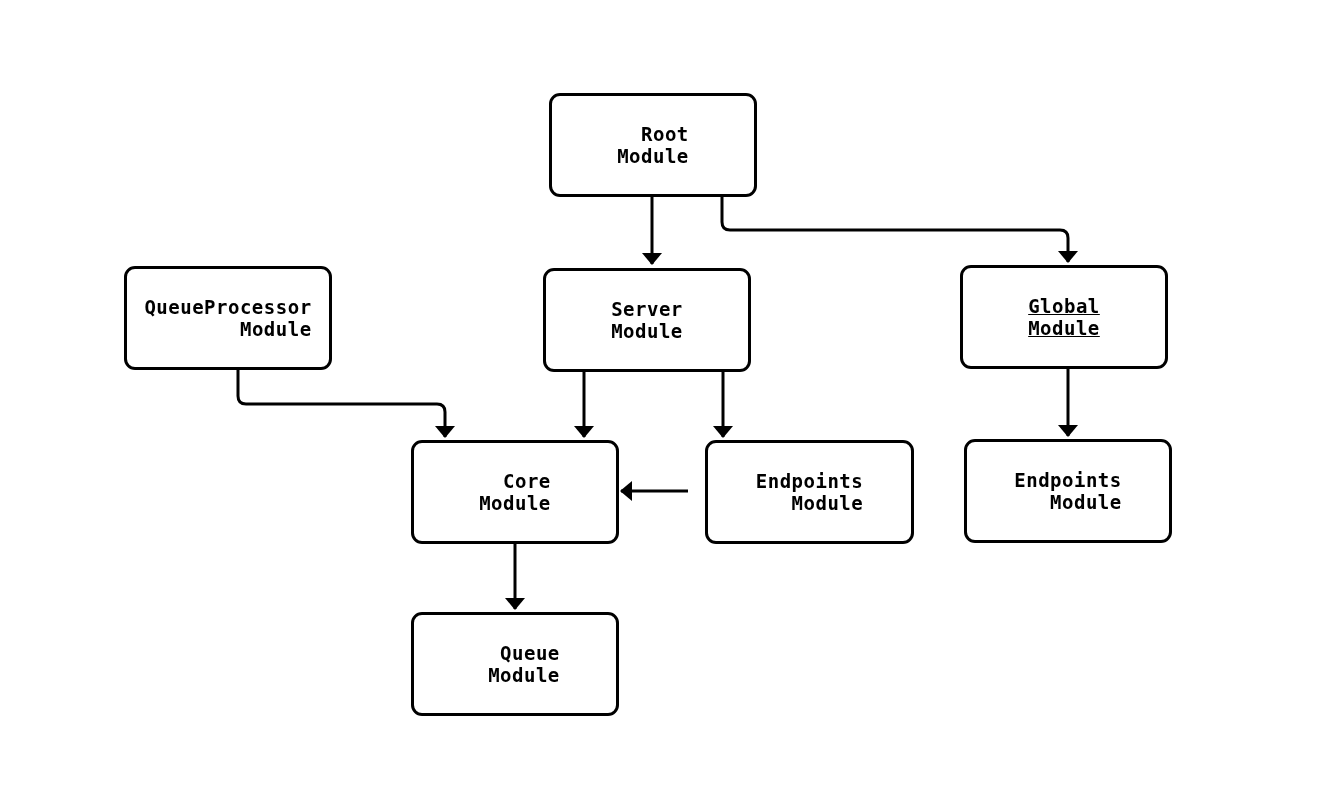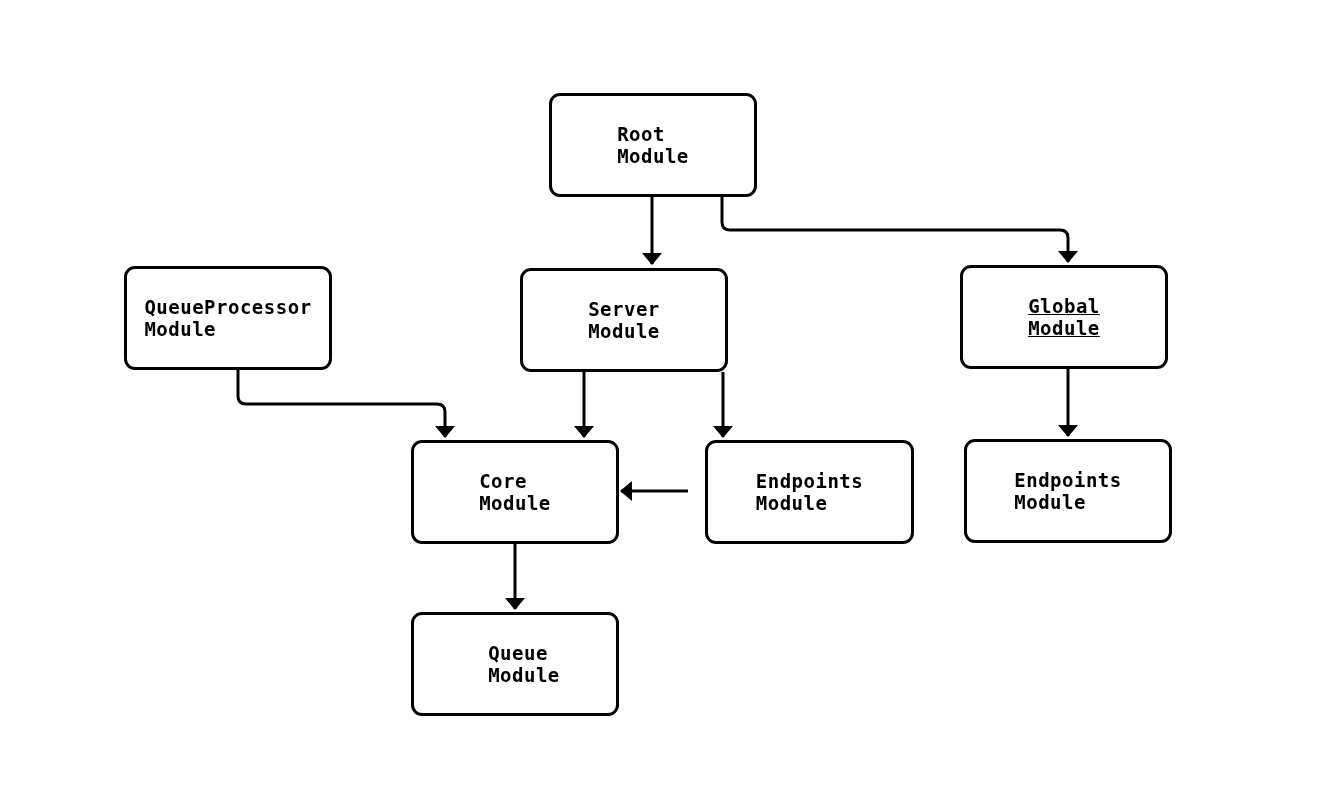"Root" .node-label { text-align: left -> right }
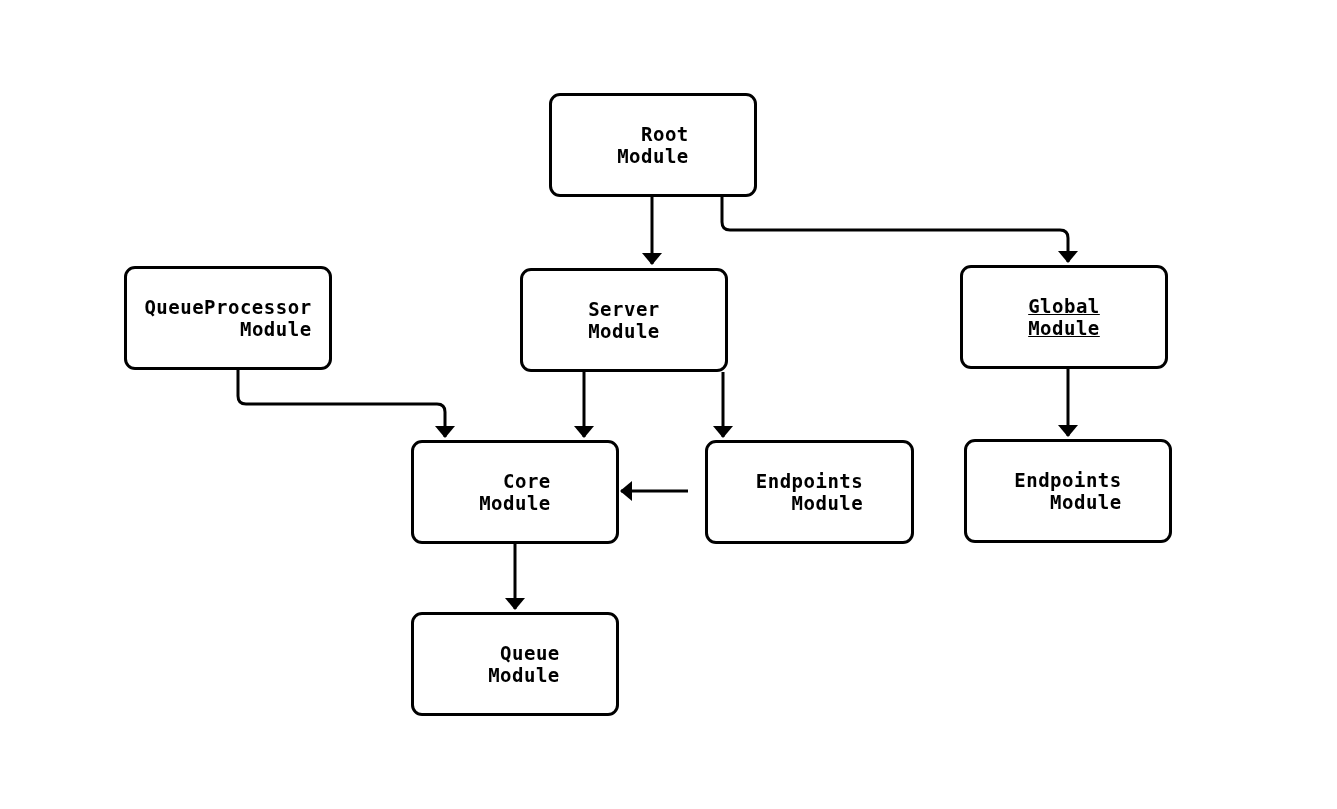"Server" div.node { left: 520px -> 543px }
